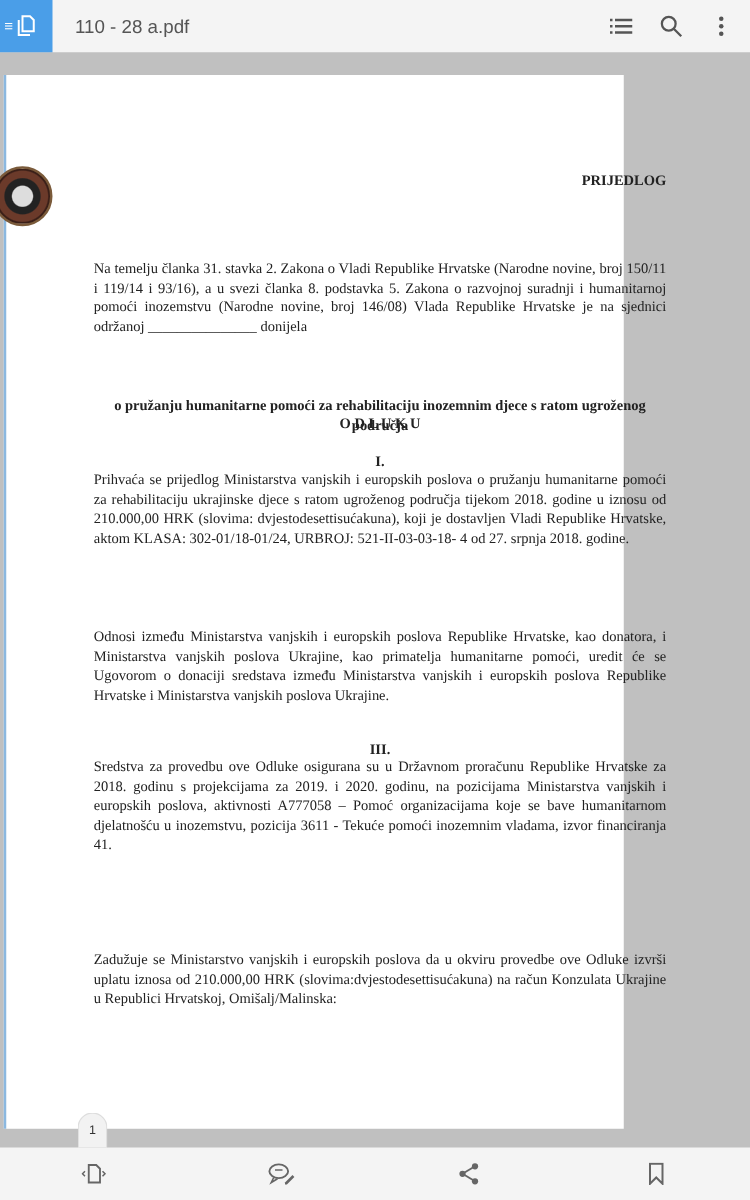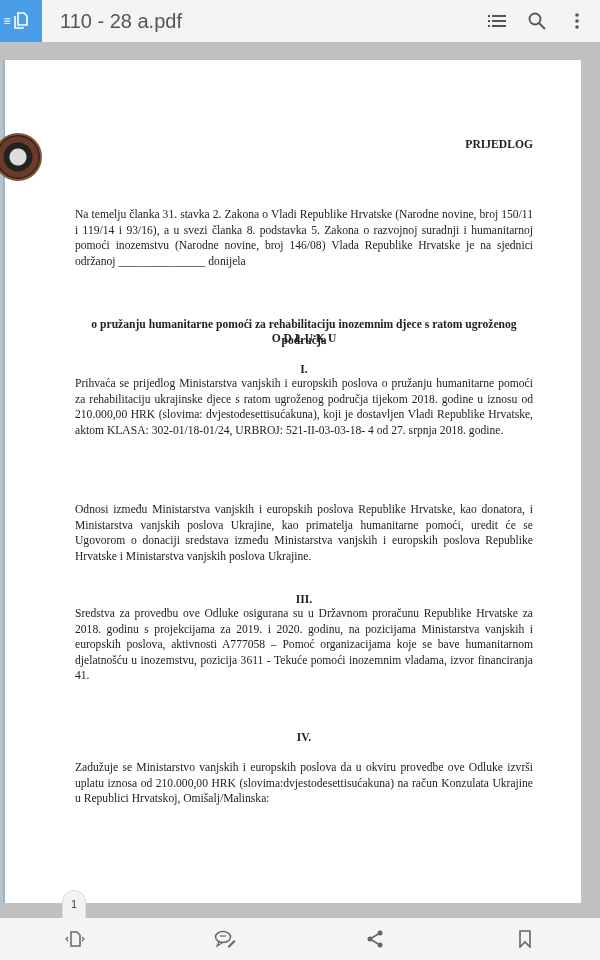"110 - 28 a.pdf" .topbar .title { font-size: 20px -> 15px }
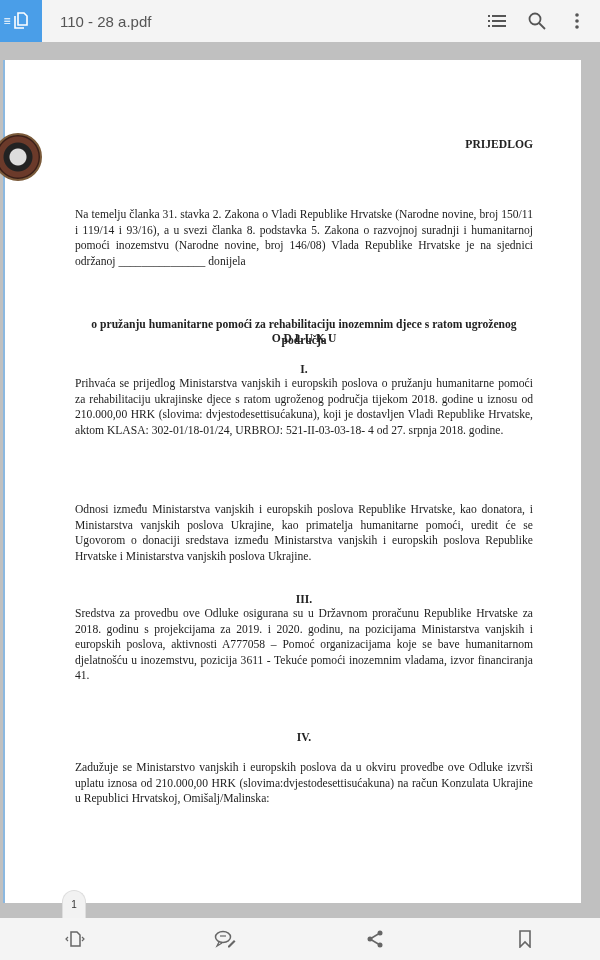"PRIJEDLOG" .page { width: 578px -> 496px }
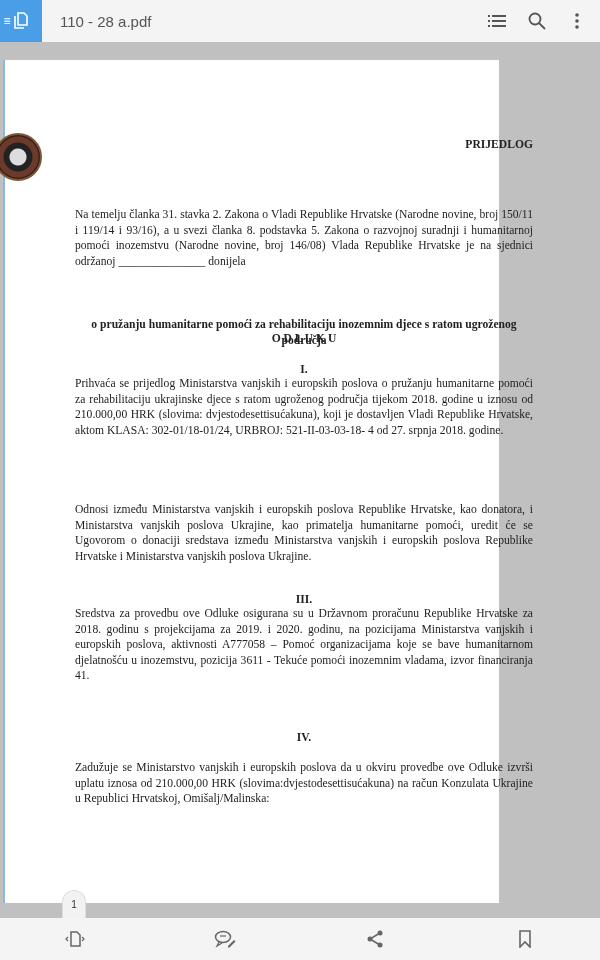"IV." div.doc { html: <div>IV.</div> -> none }
